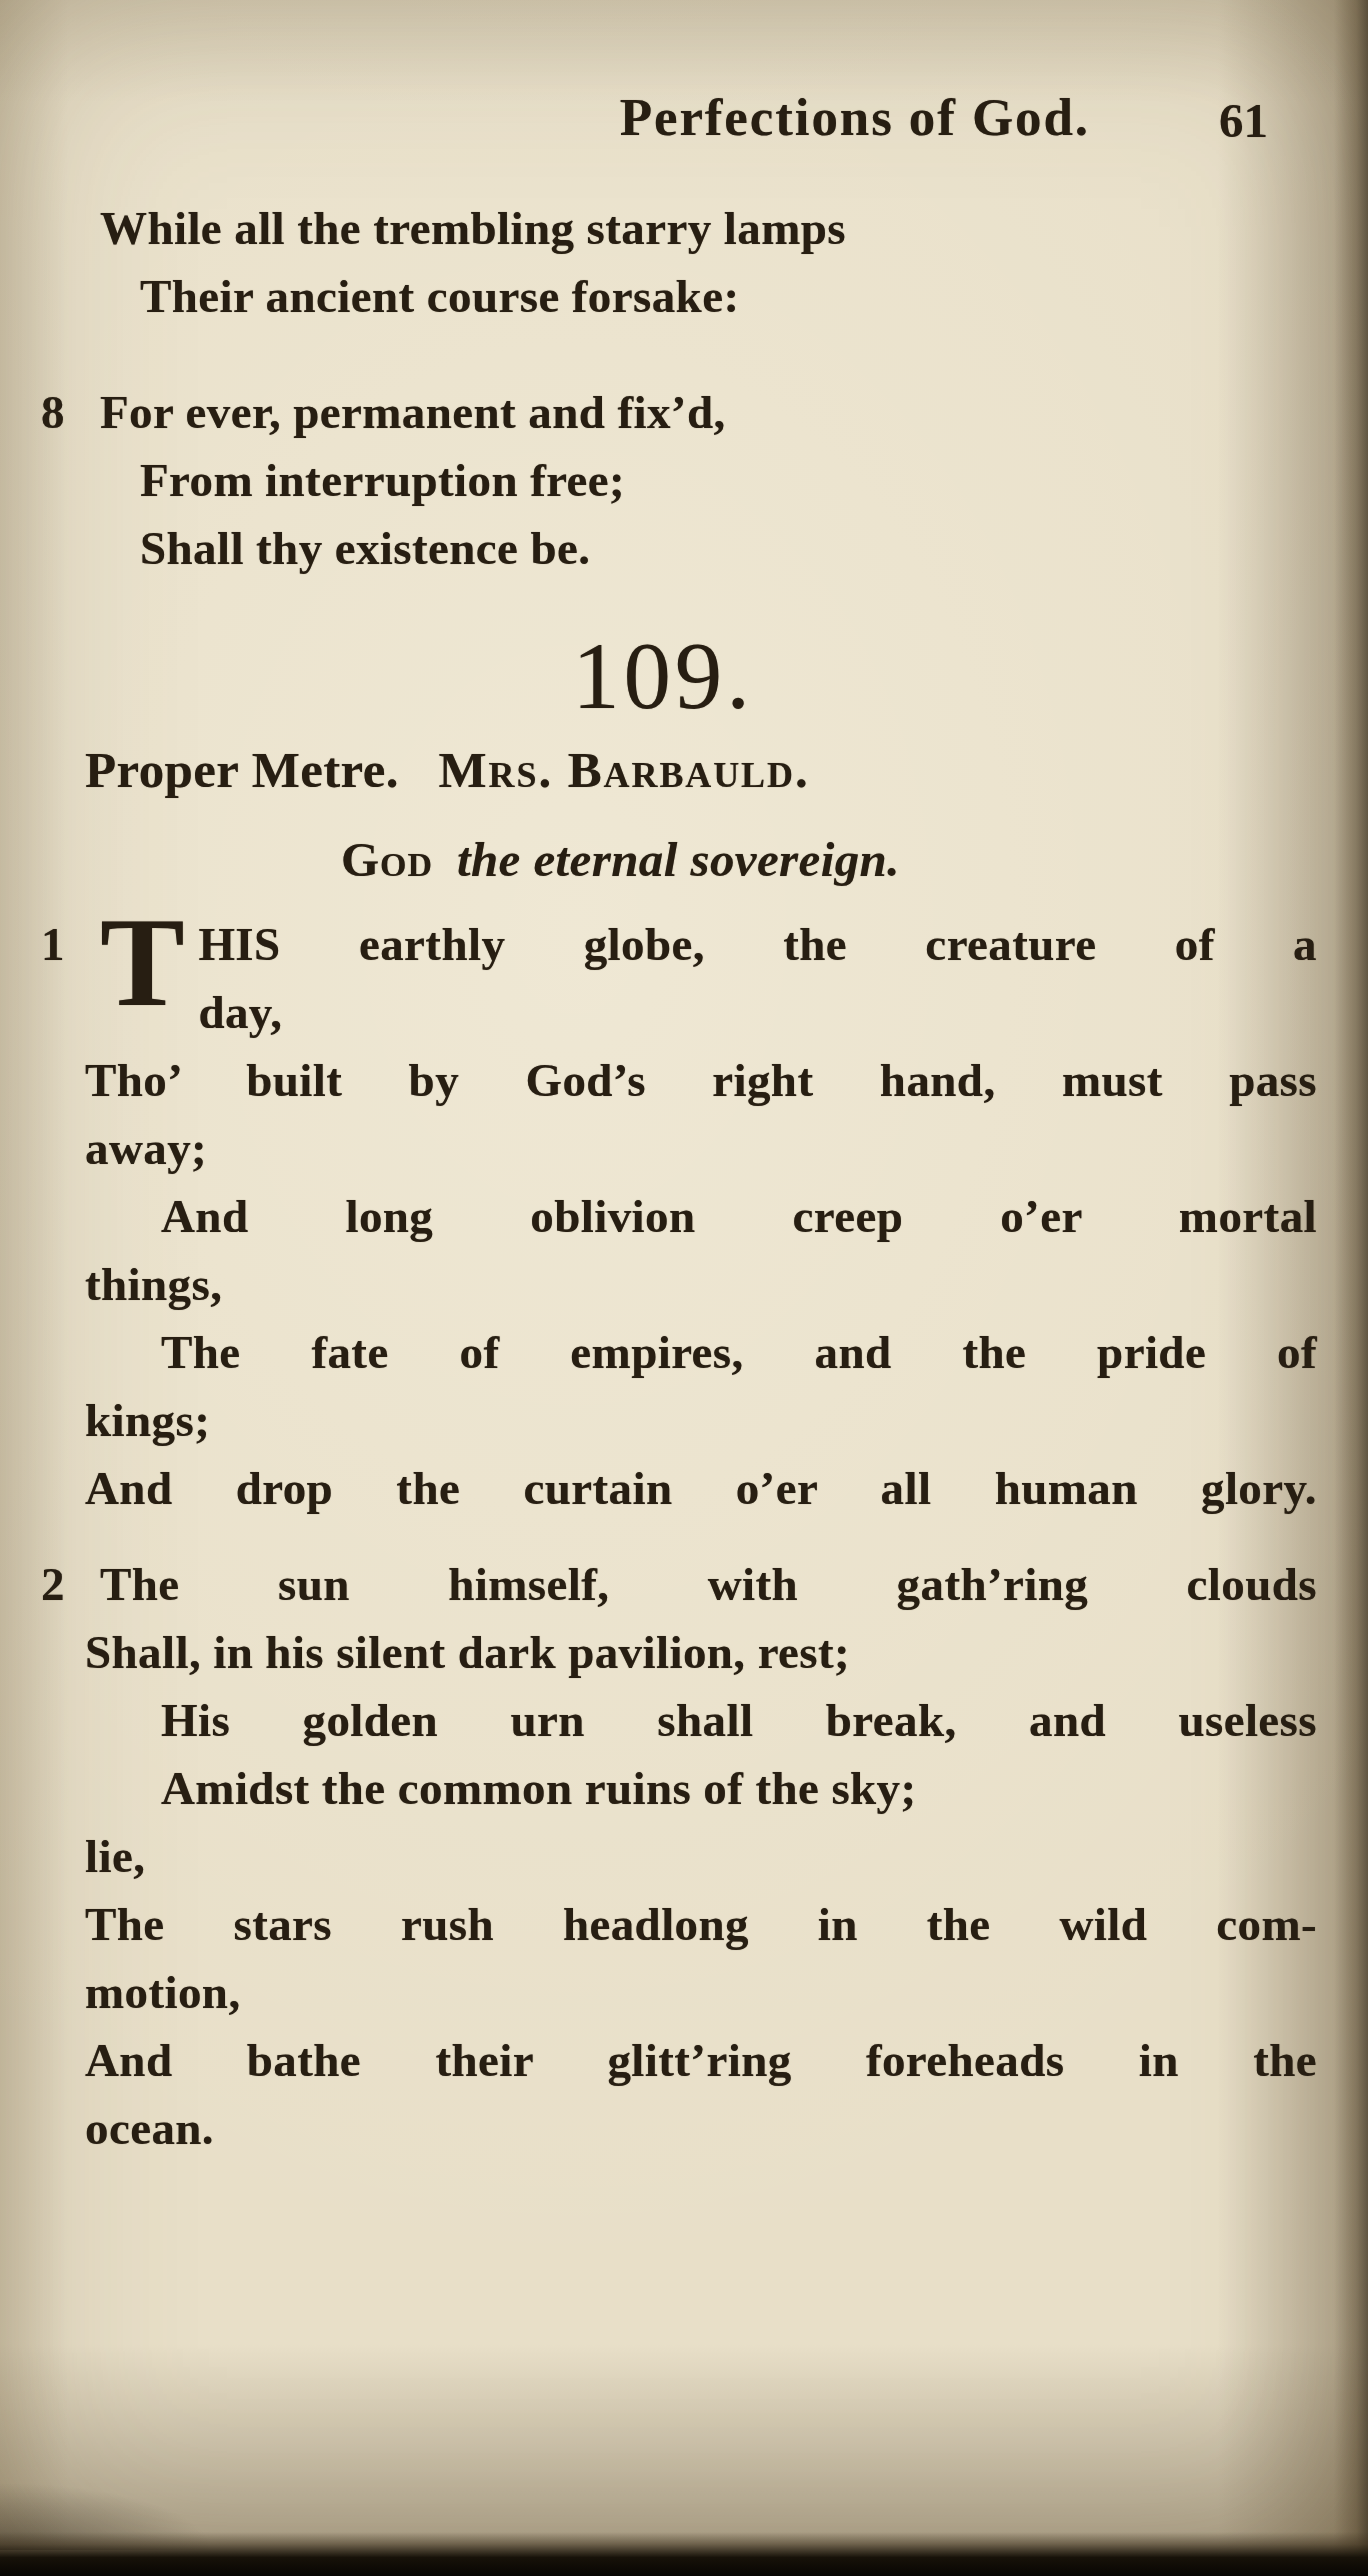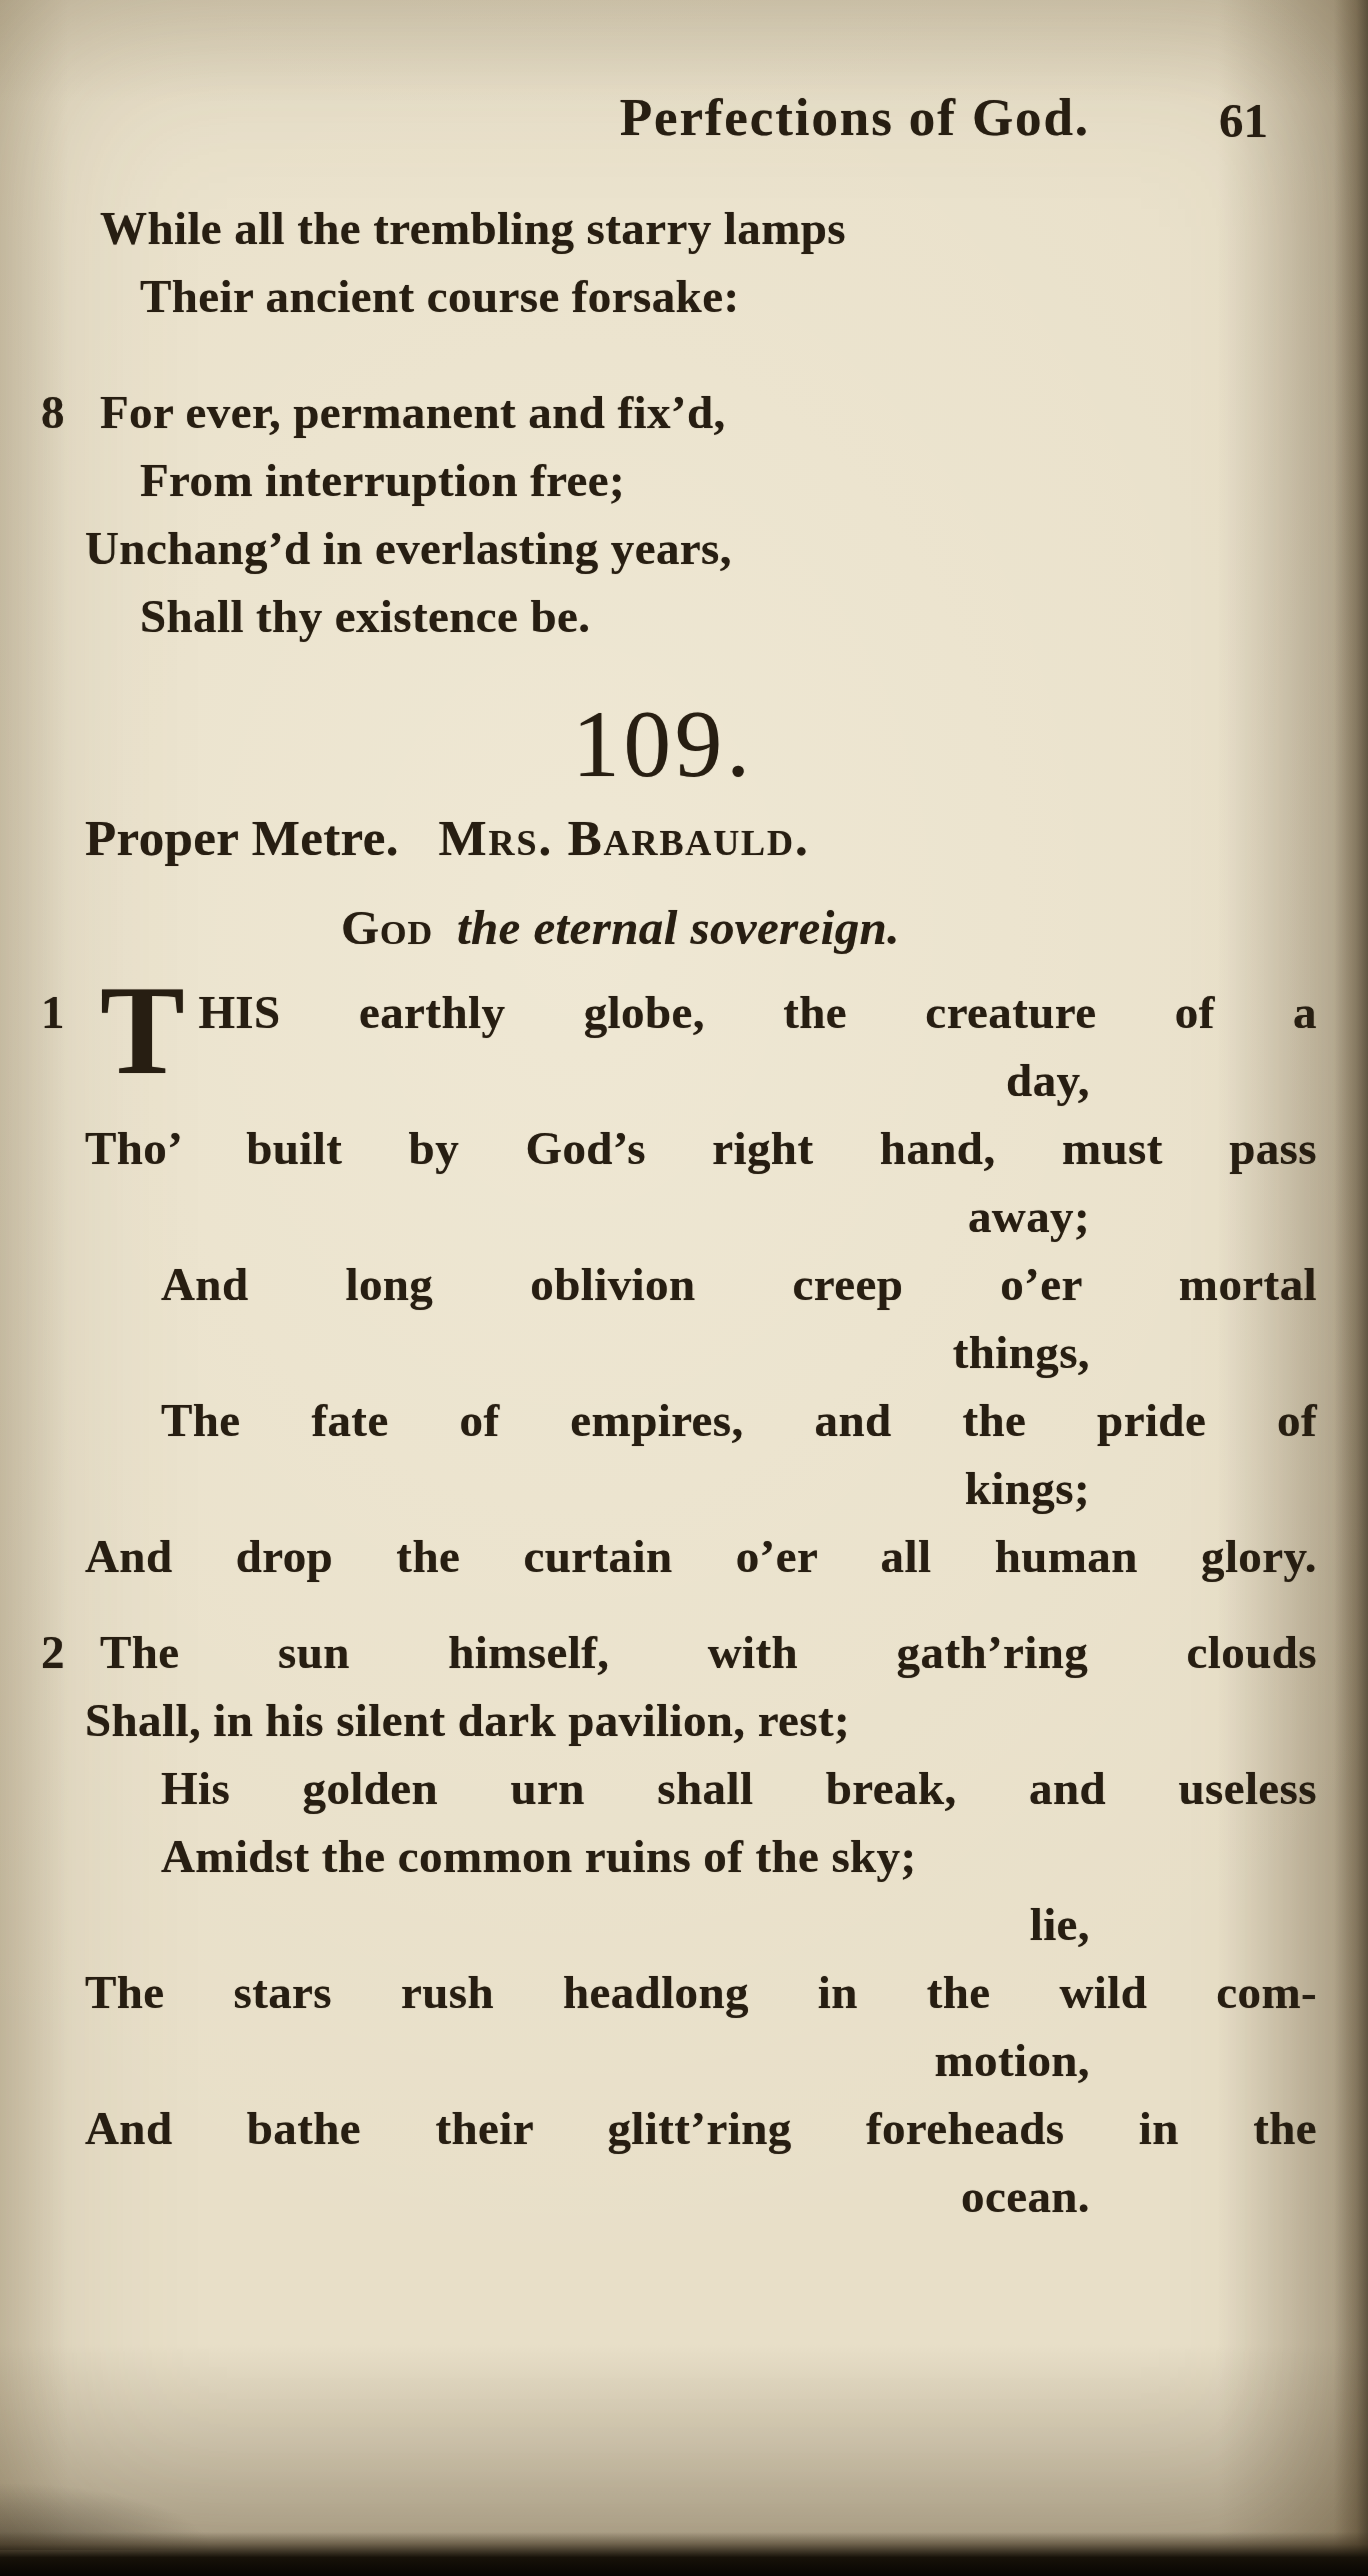"Unchang’d in everlasting years," div.line { html: <div>Unchang’d in everlasting years,</div> -> none }
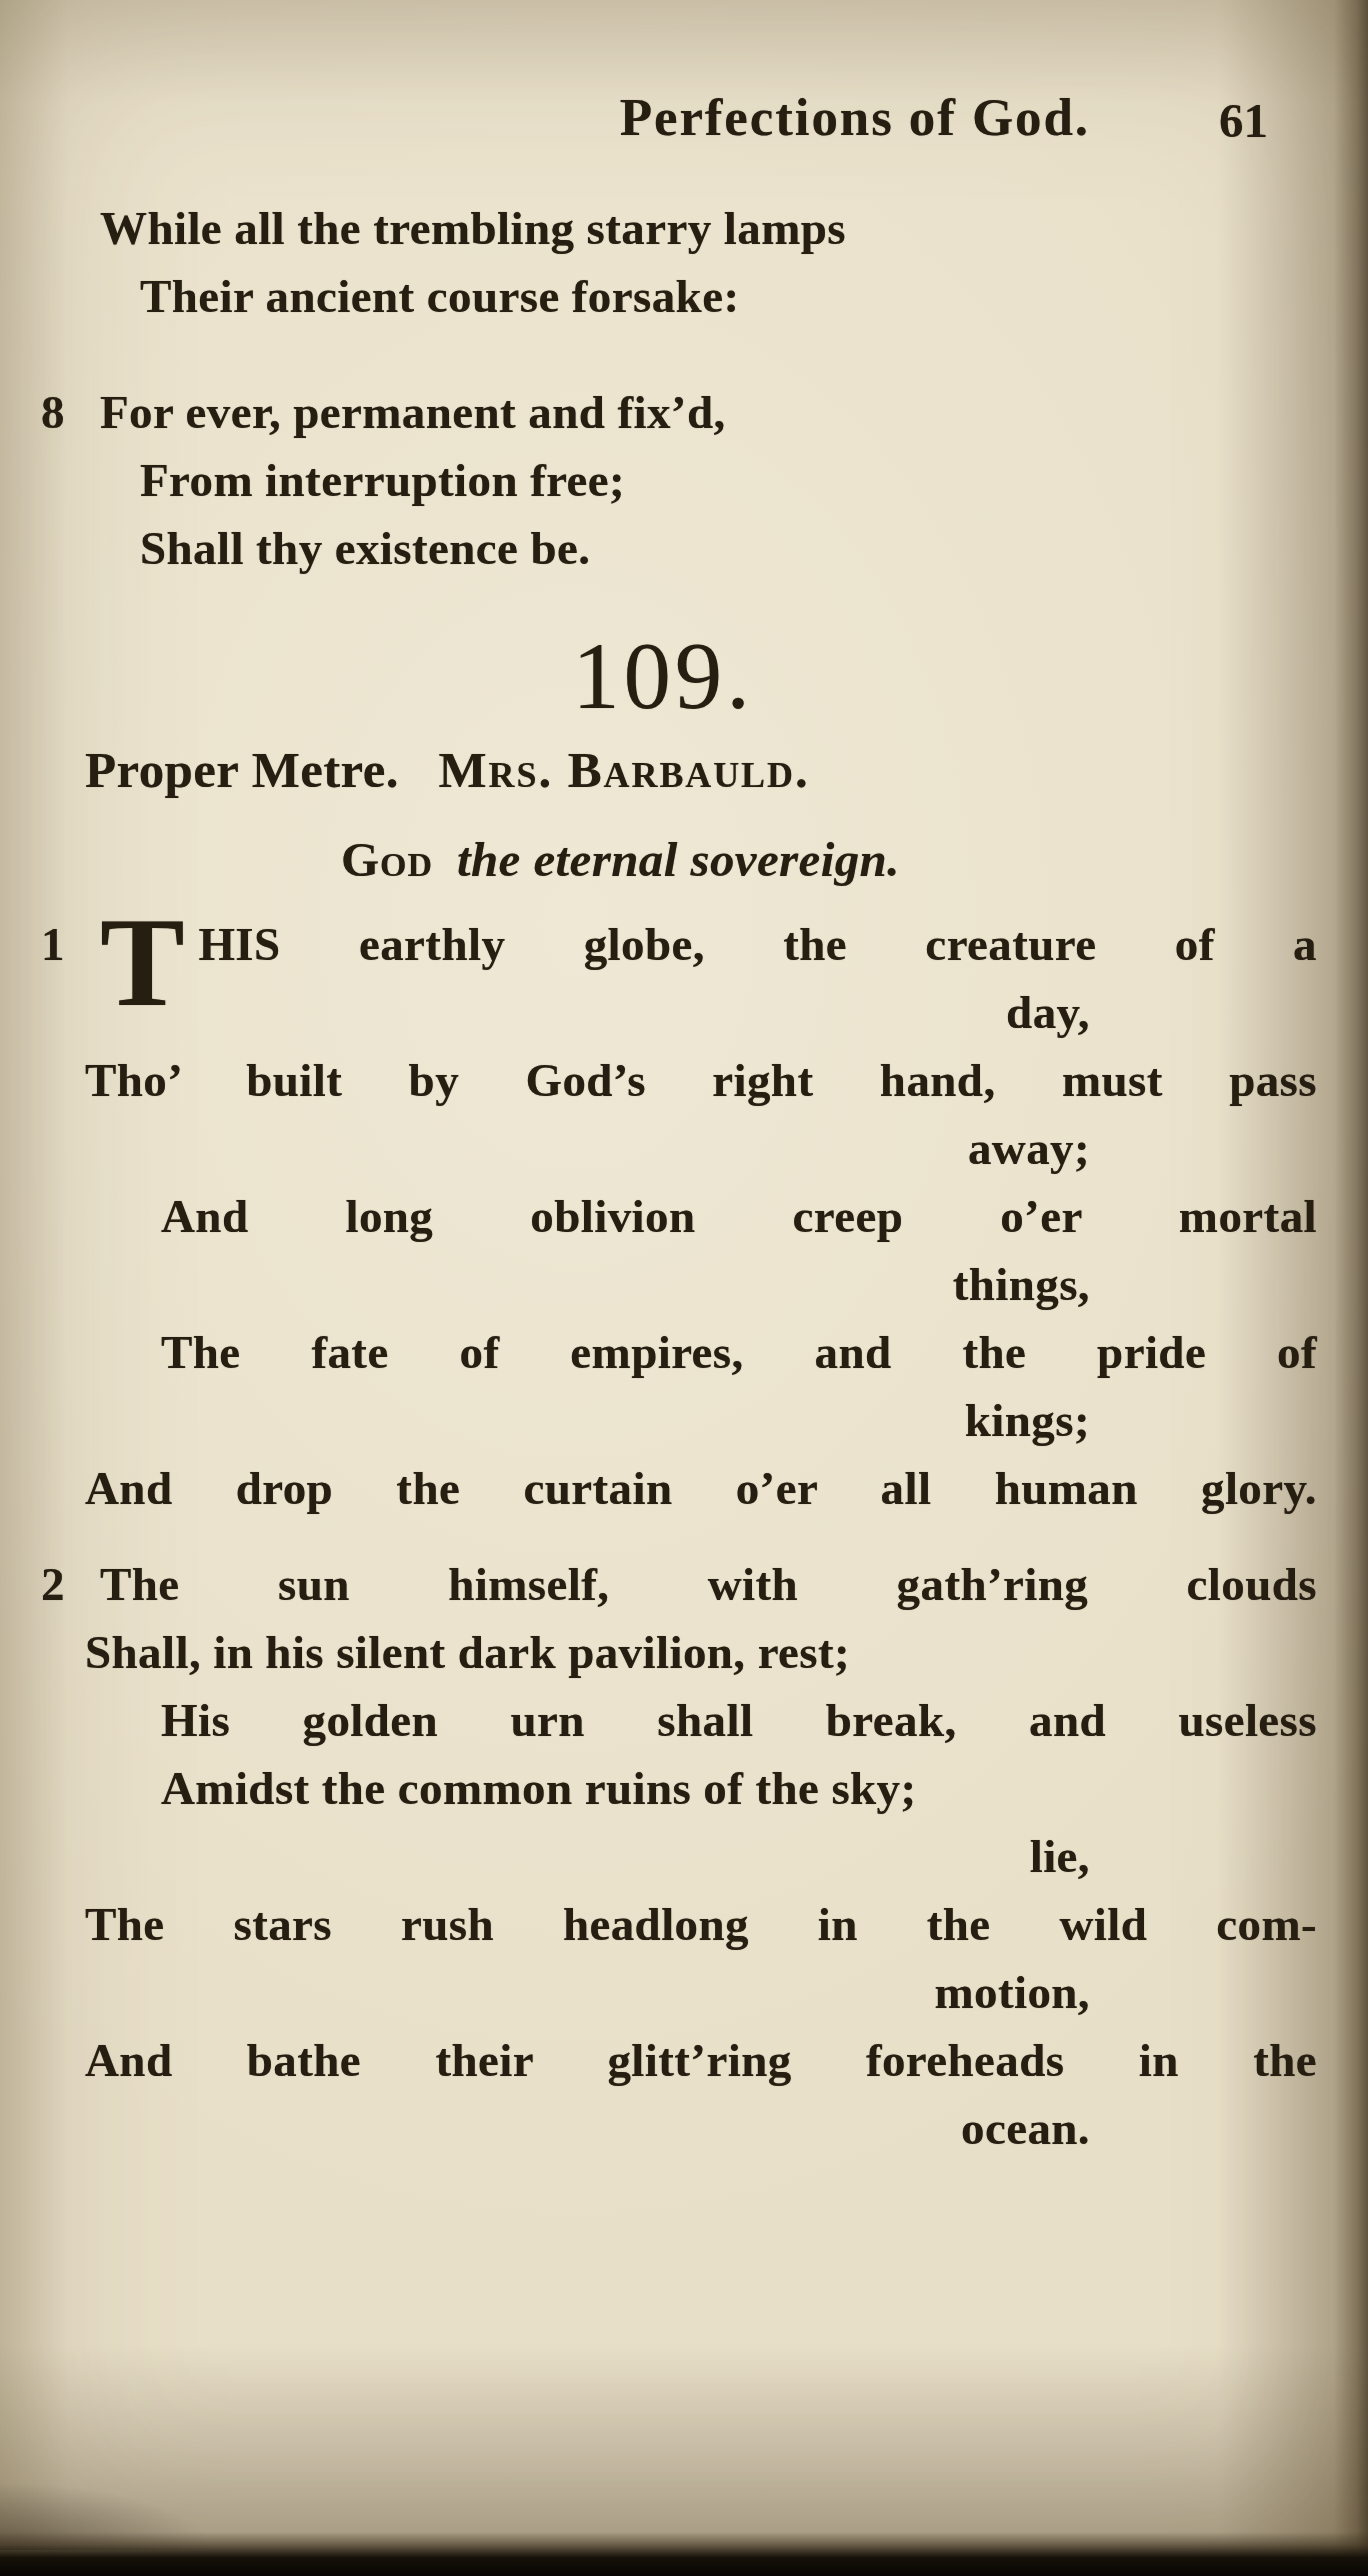"day," .hang { text-align: right -> left }
